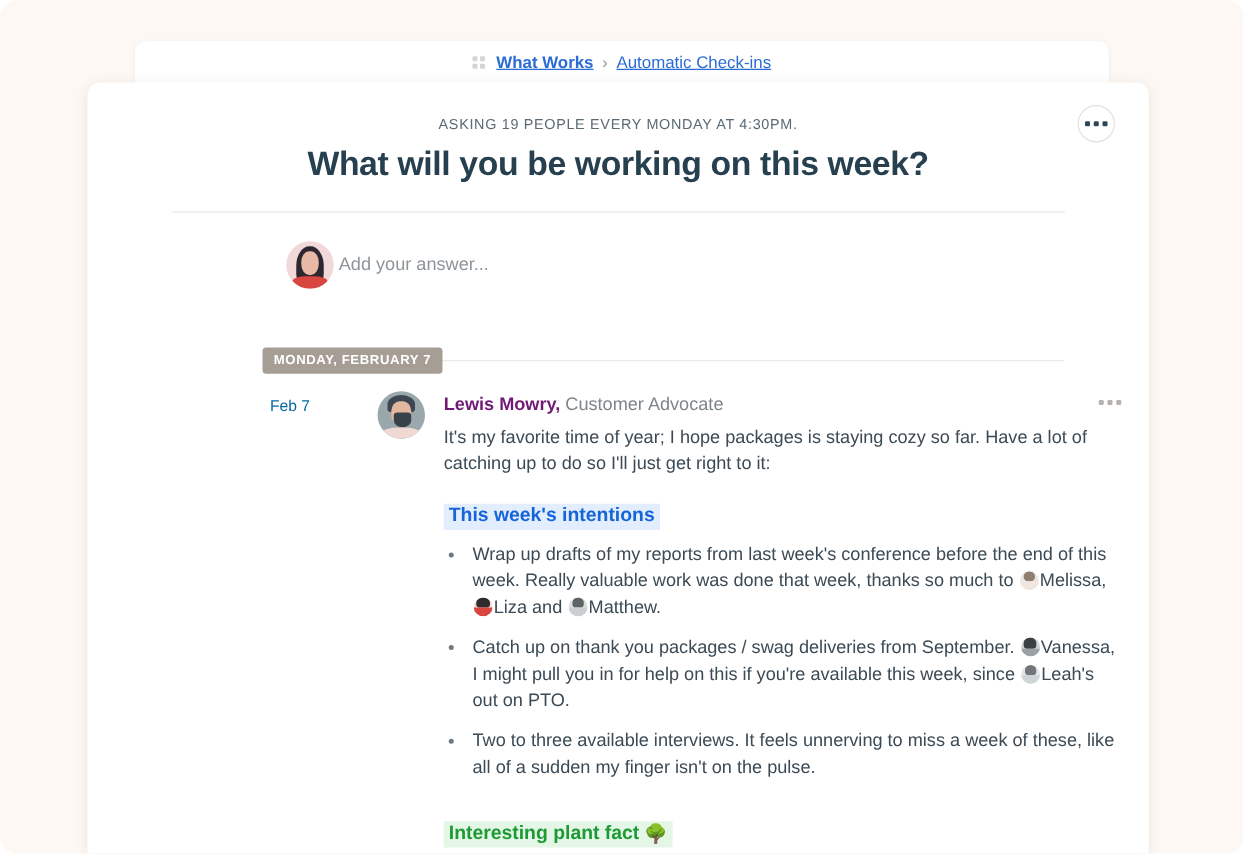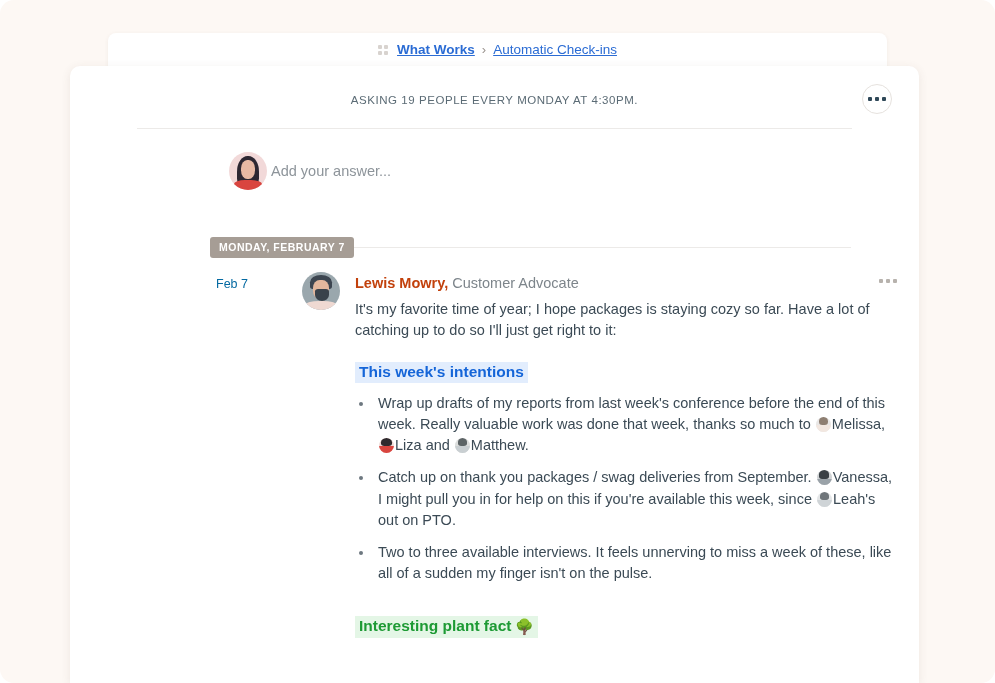"What will you be working" h1 { html: none -> <h1>What will you be working on this week?</h1> }
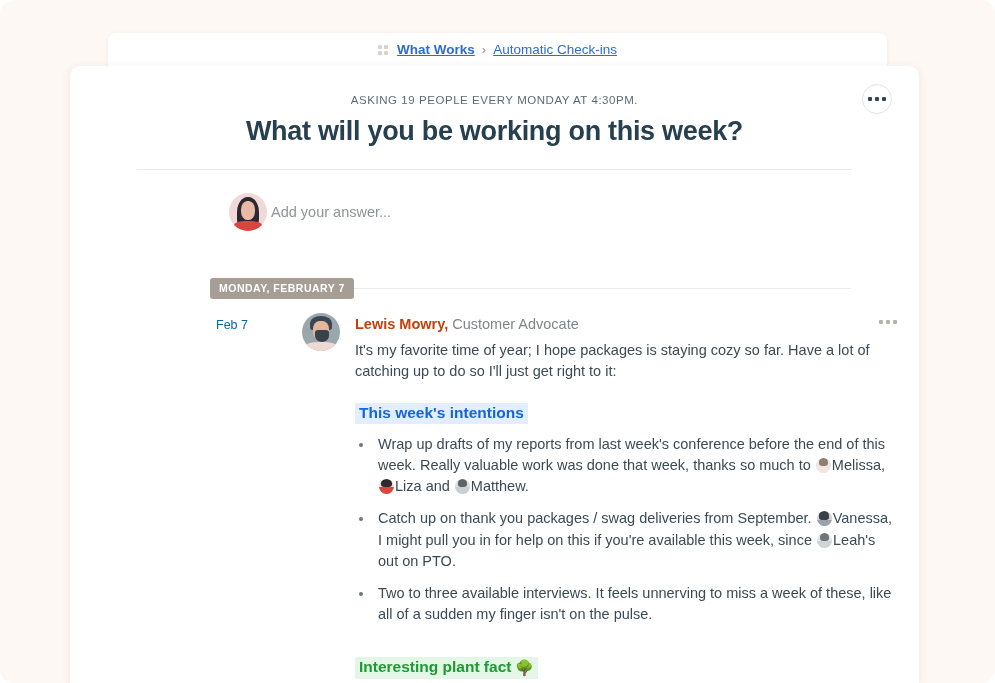"Lewis Mowry," #author-name { color: #c2410c -> #701a75 }
